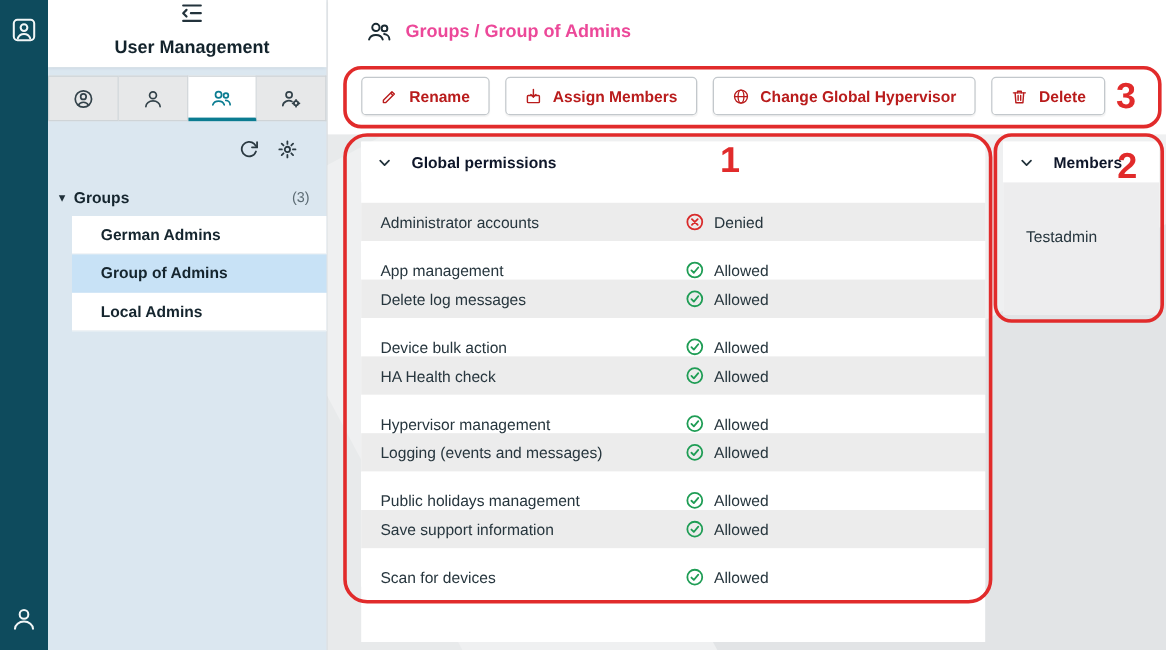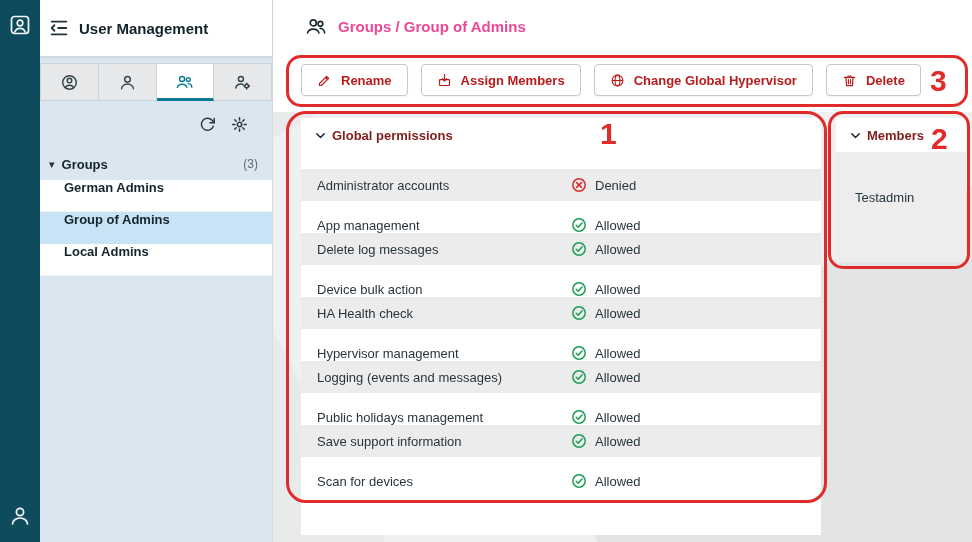"User Management" .sidebar-header { flex-direction: none -> column }
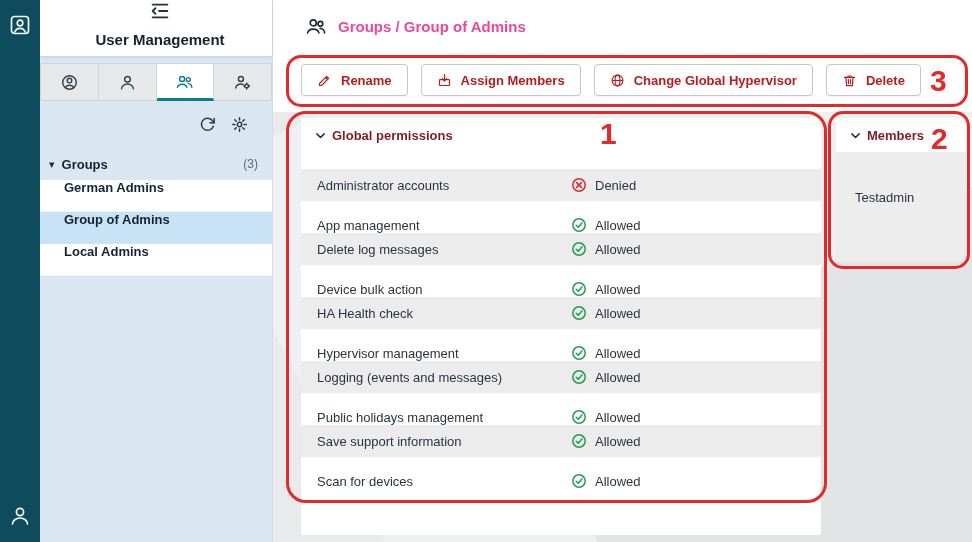"Global permissions" .panel-header { color: #7f1d1d -> #0f172a; gap: 5px -> 16px }
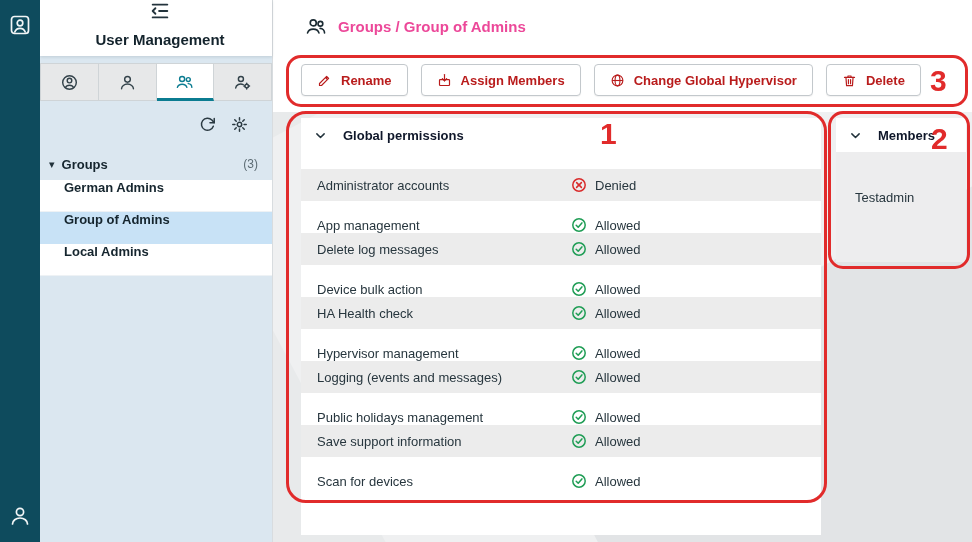"German Admins" .tree-item { align-items: none -> center; margin-left: none -> 20px }
